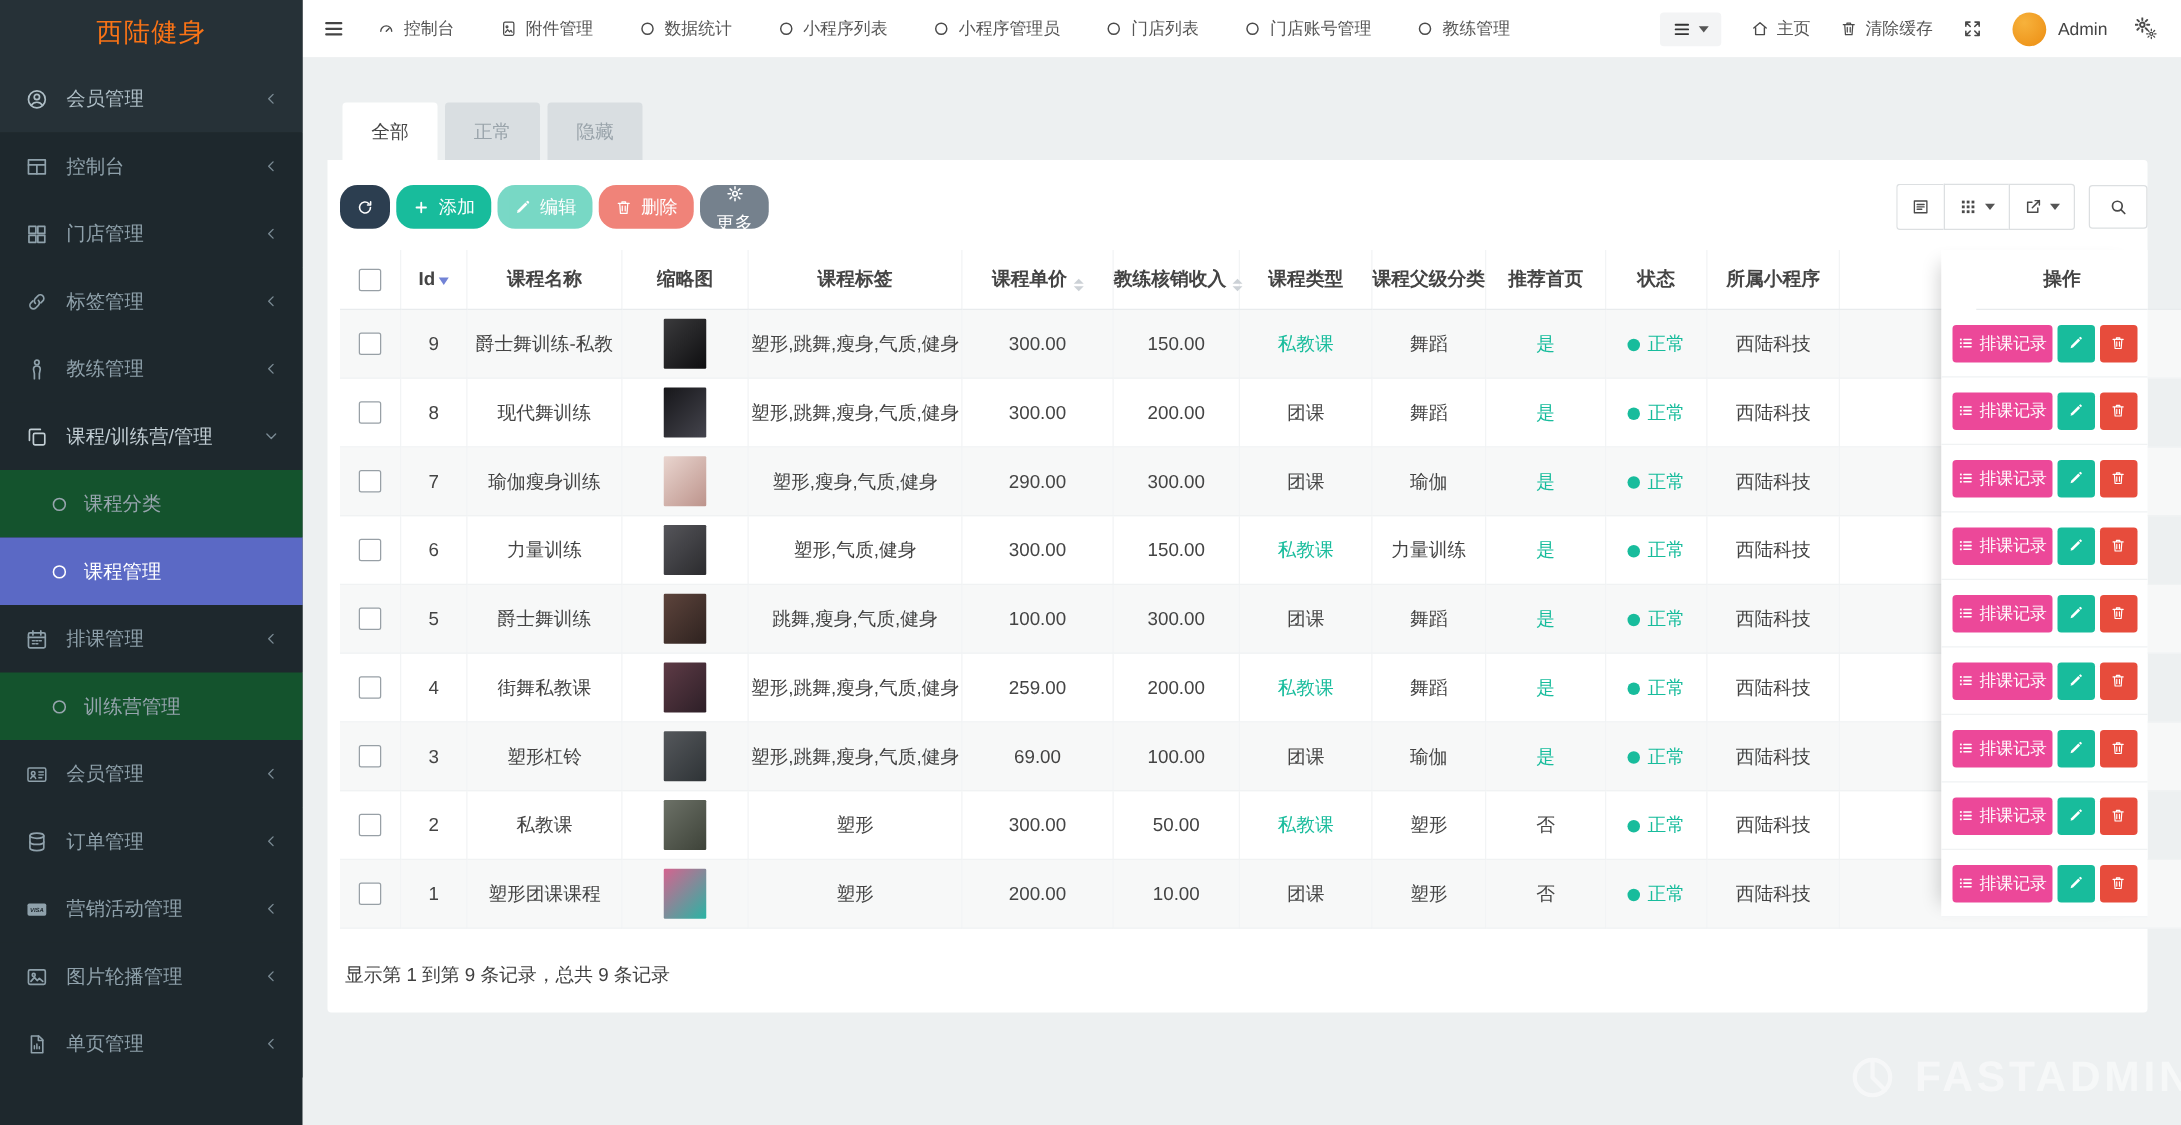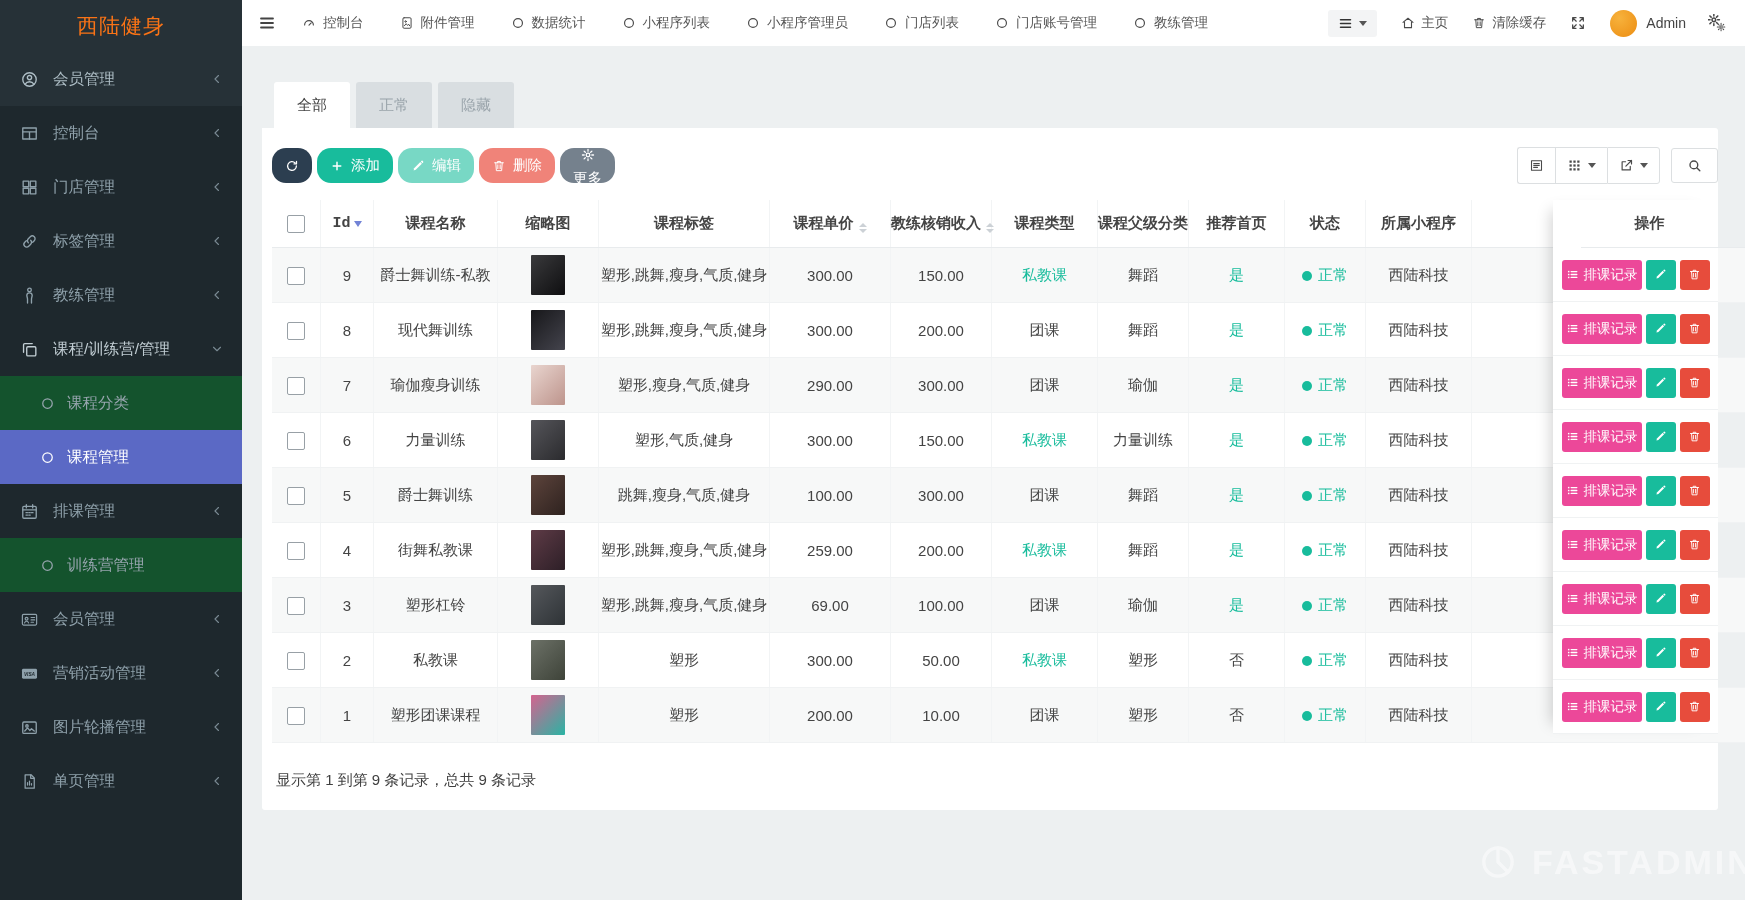"Id" .grid th { font-family: Liberation Mono, monospace -> none }
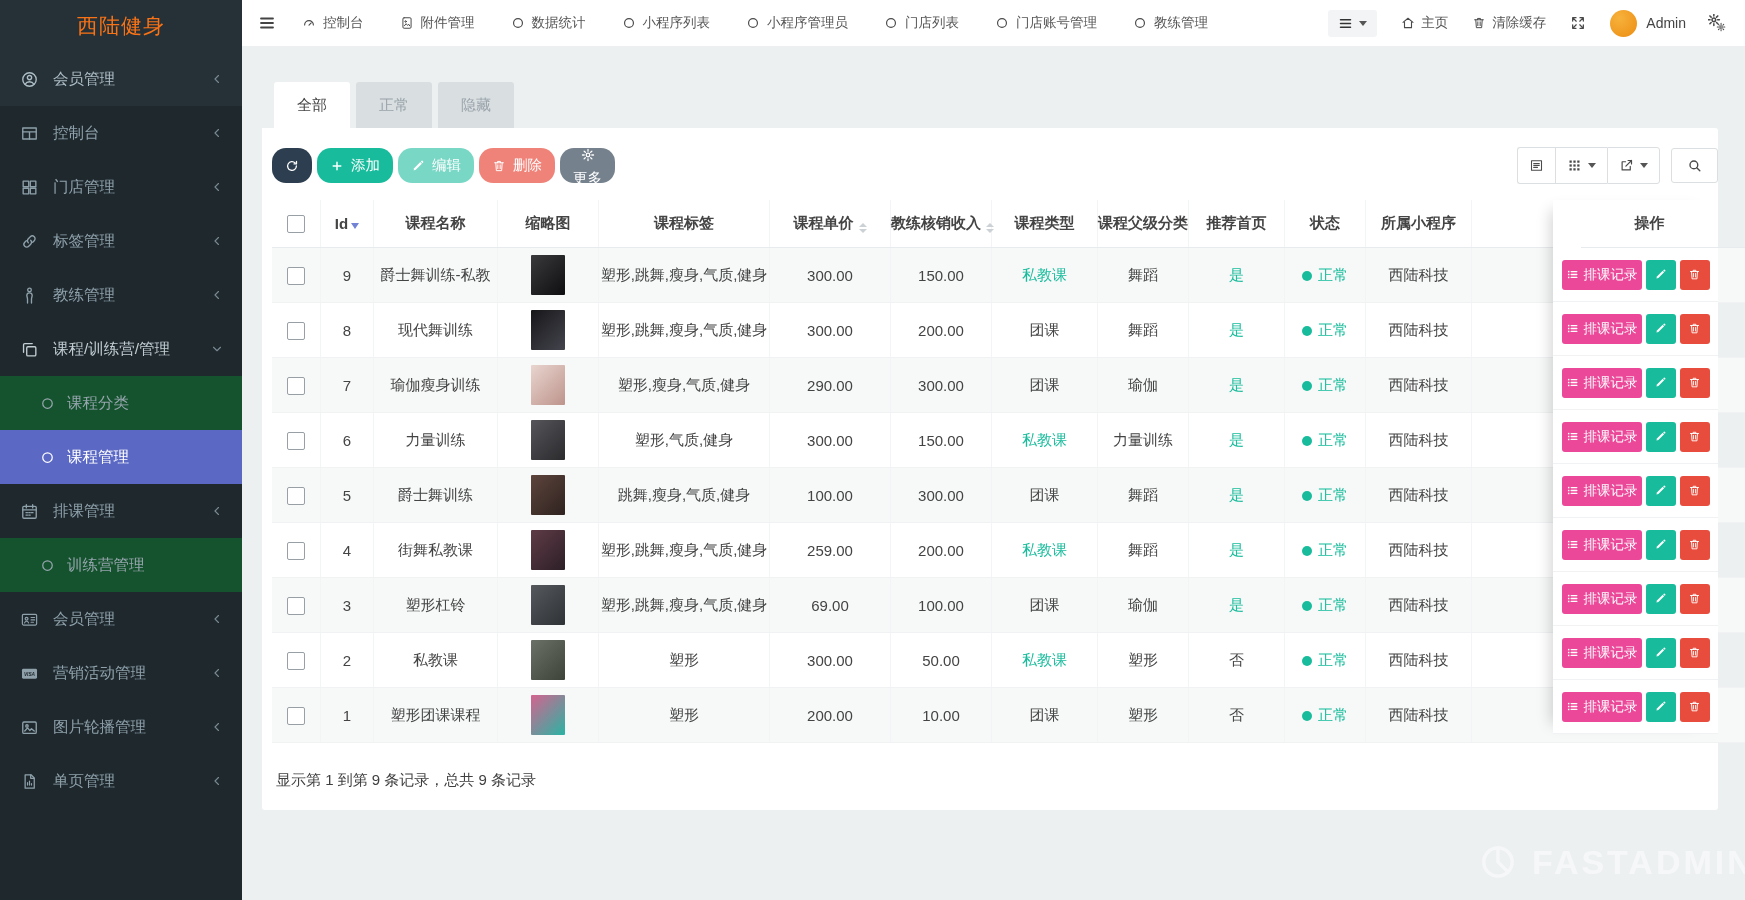"订单管理" div.s-item { html: none -> <div> <span> <svg> <ellipse></ellipse> <path></path> <path></path> </svg> </span> <span>订单管理</span> <span> <svg> <path></path> </svg> </span> </div> }
